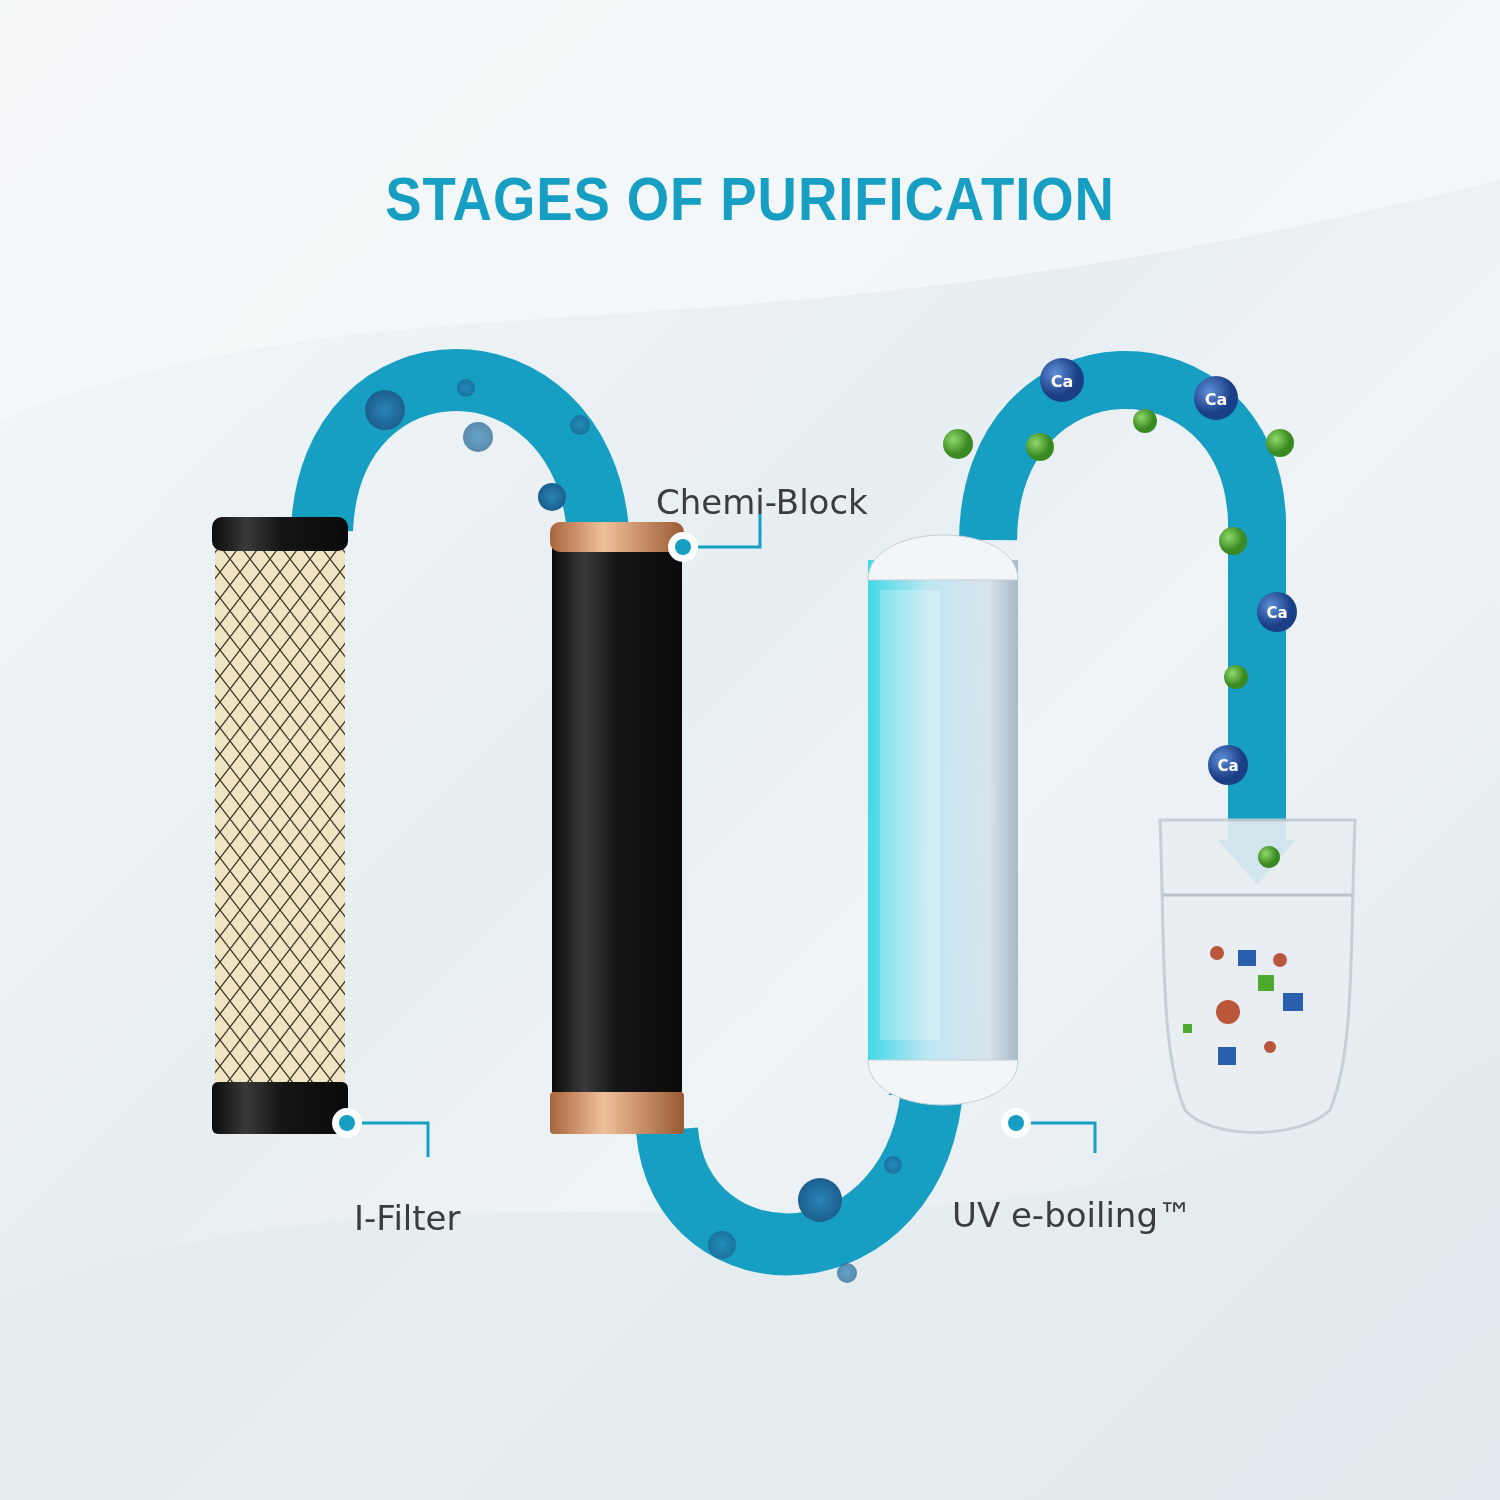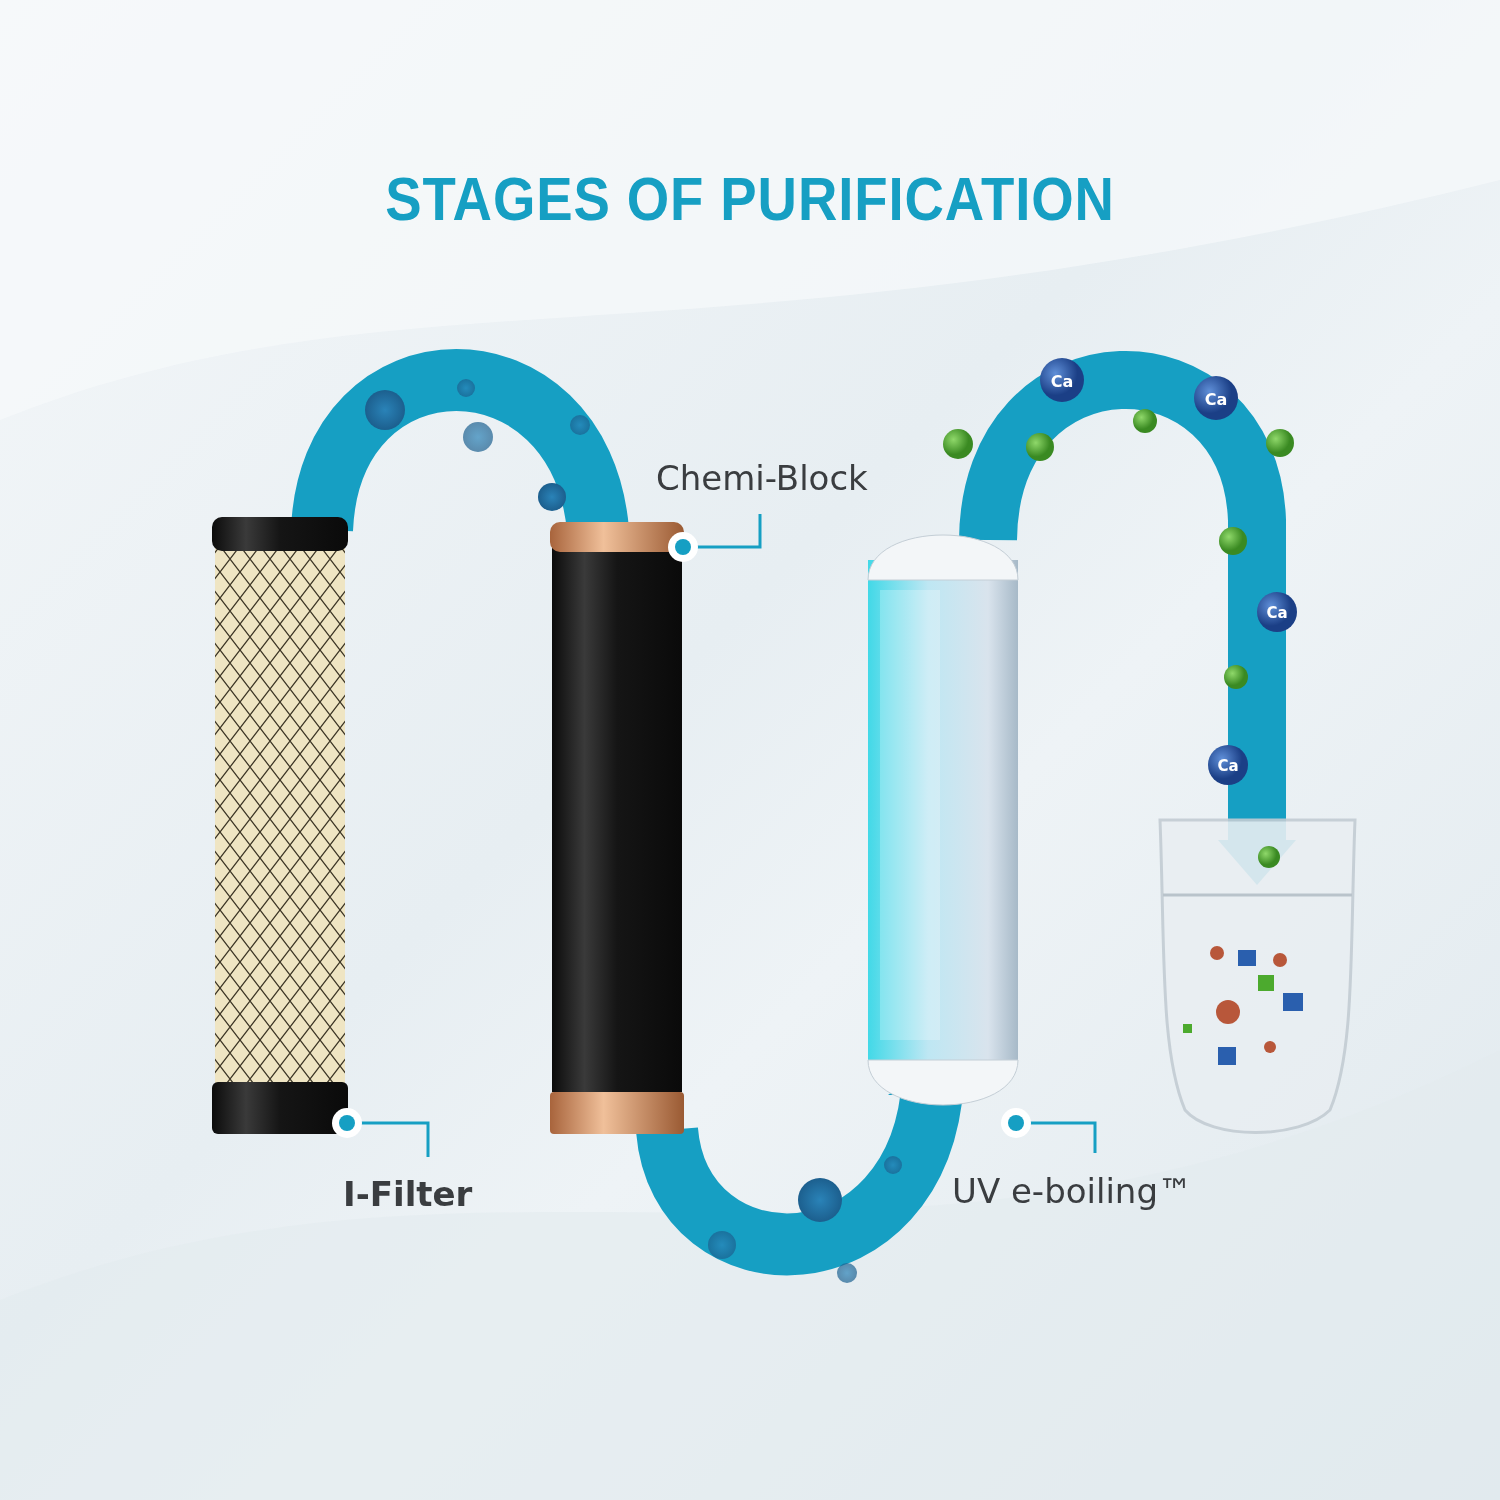"Chemi-Block" .label { margin-top: none -> 24px }
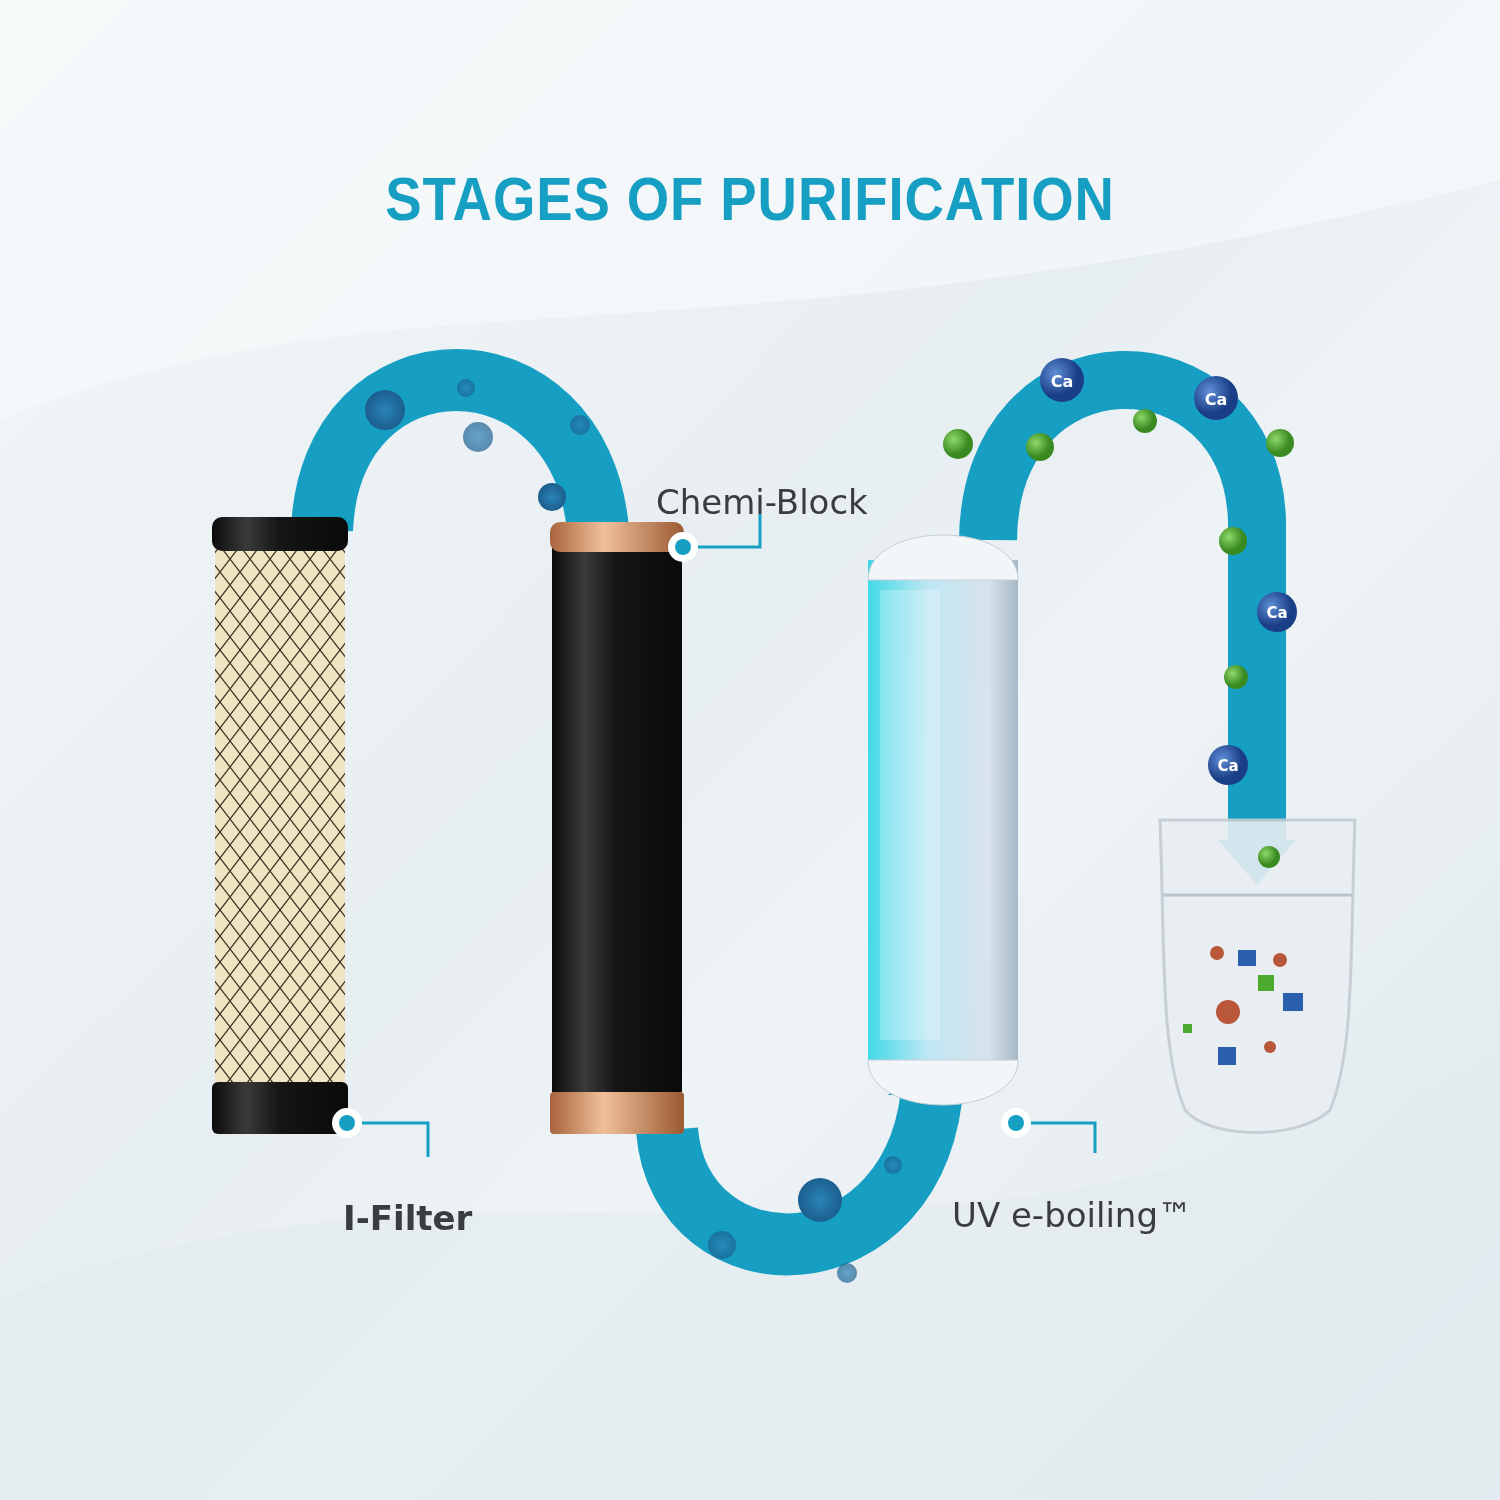"I-Filter" div.label { font-weight: bold -> none; left: 343px -> 354px }
